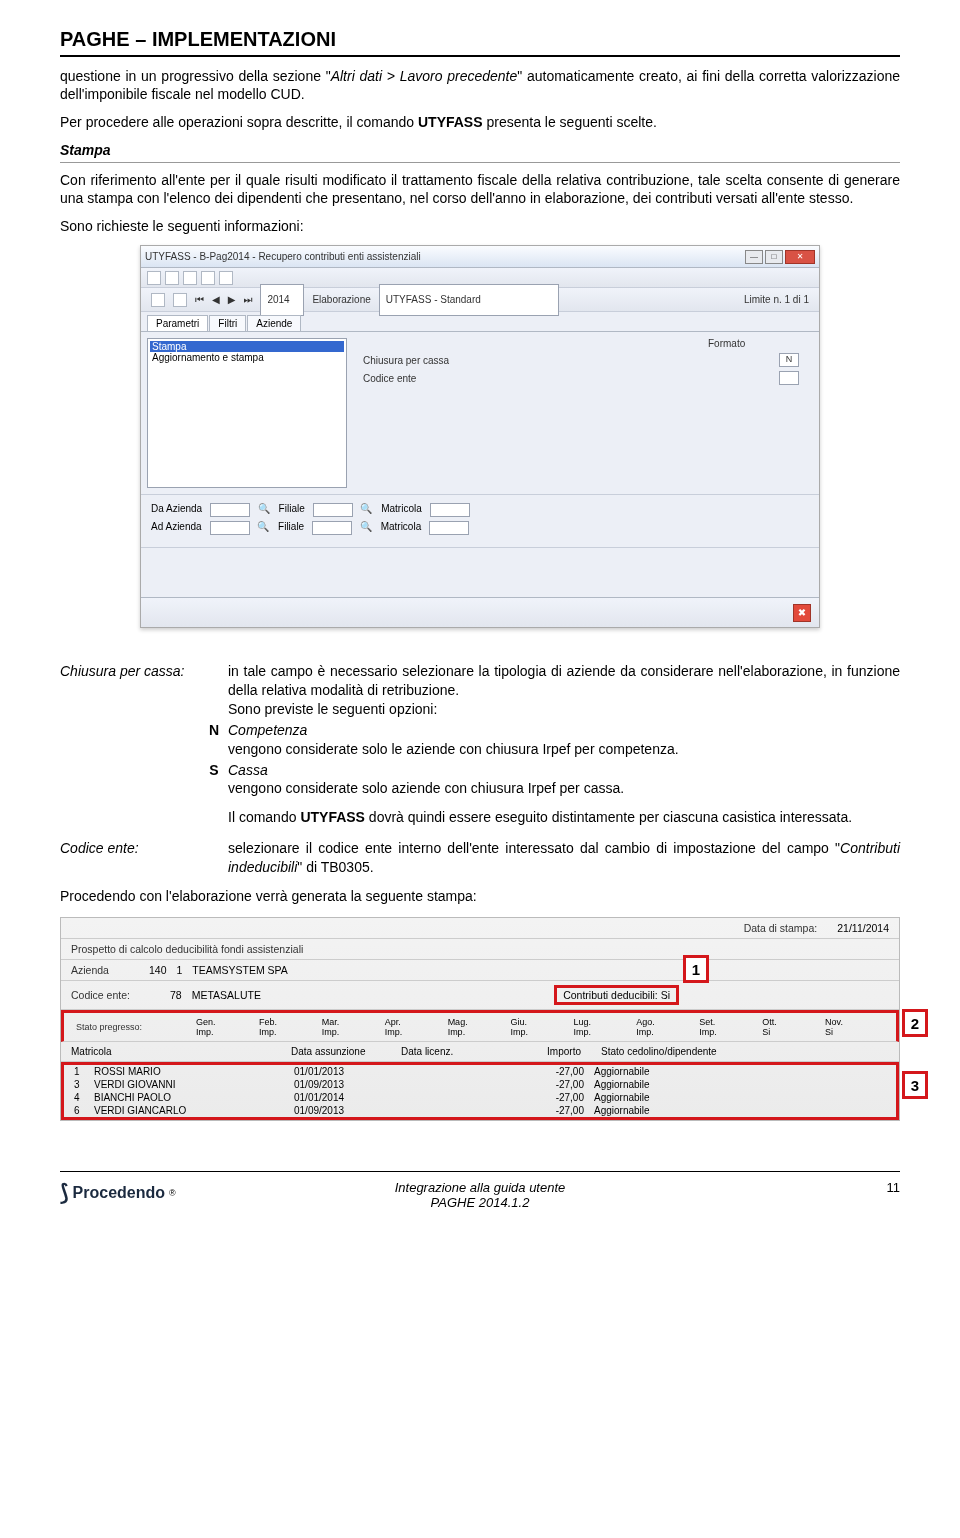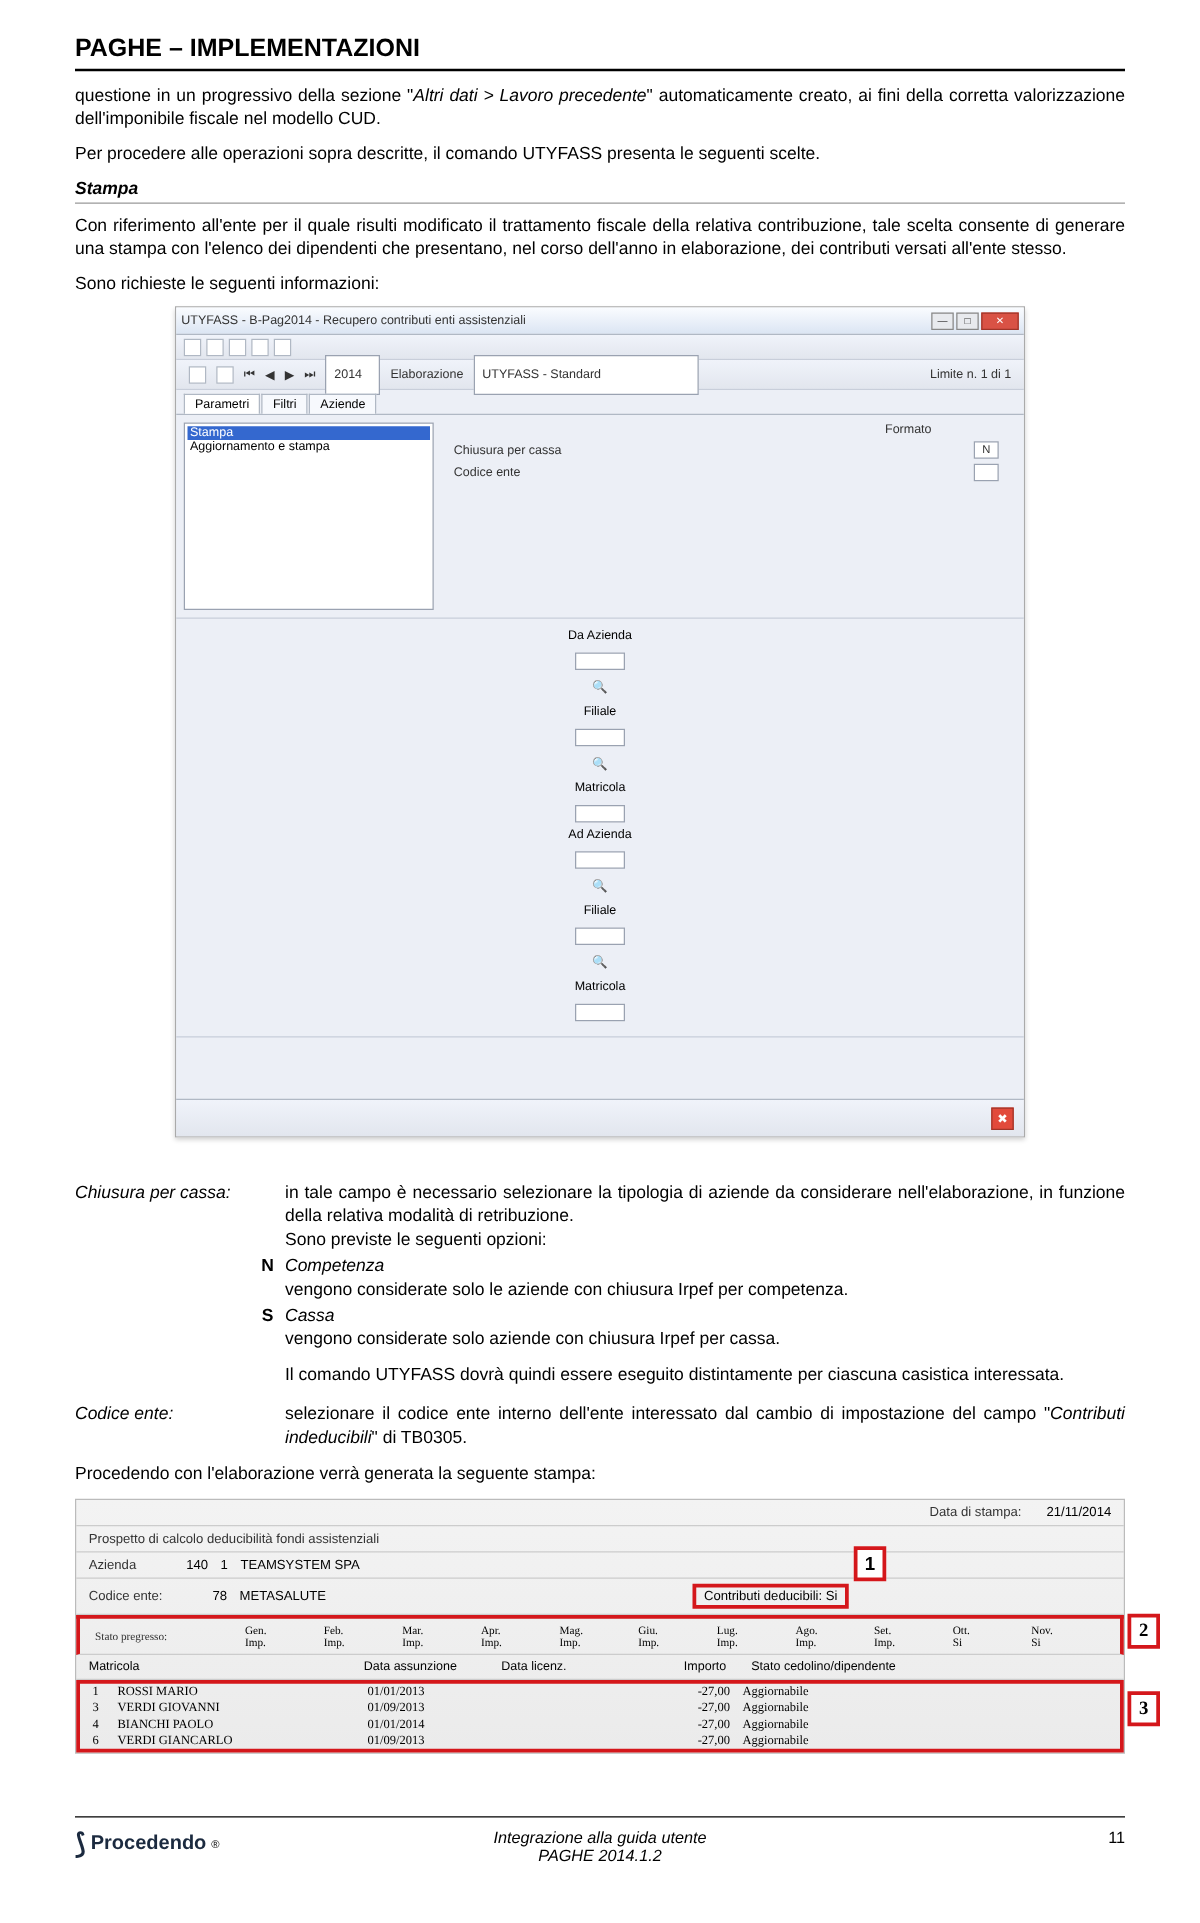"UTYFASS" .bold { font-weight: normal -> bold }
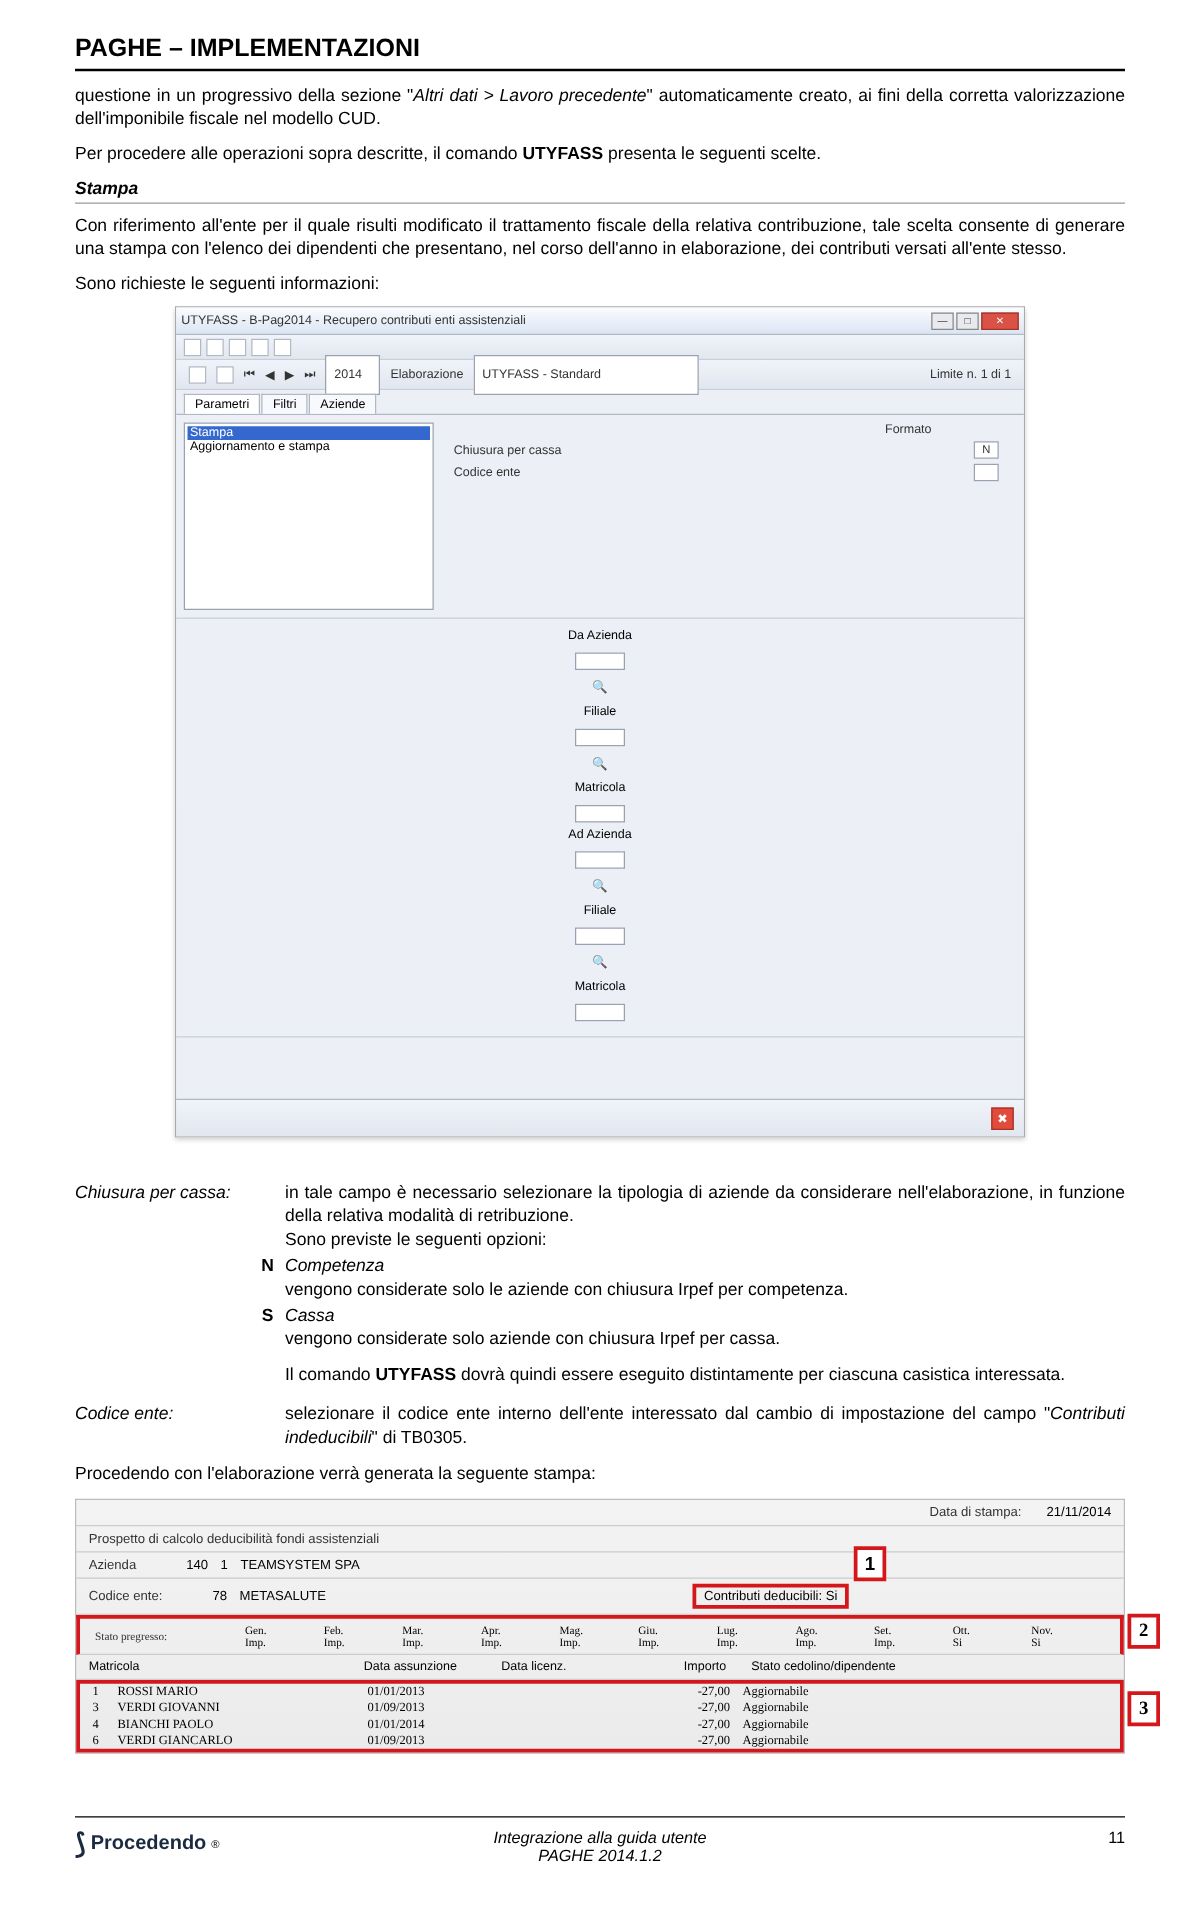"Da Azienda" .ss-lower-row { align-items: center -> flex-start; flex-direction: column -> none }
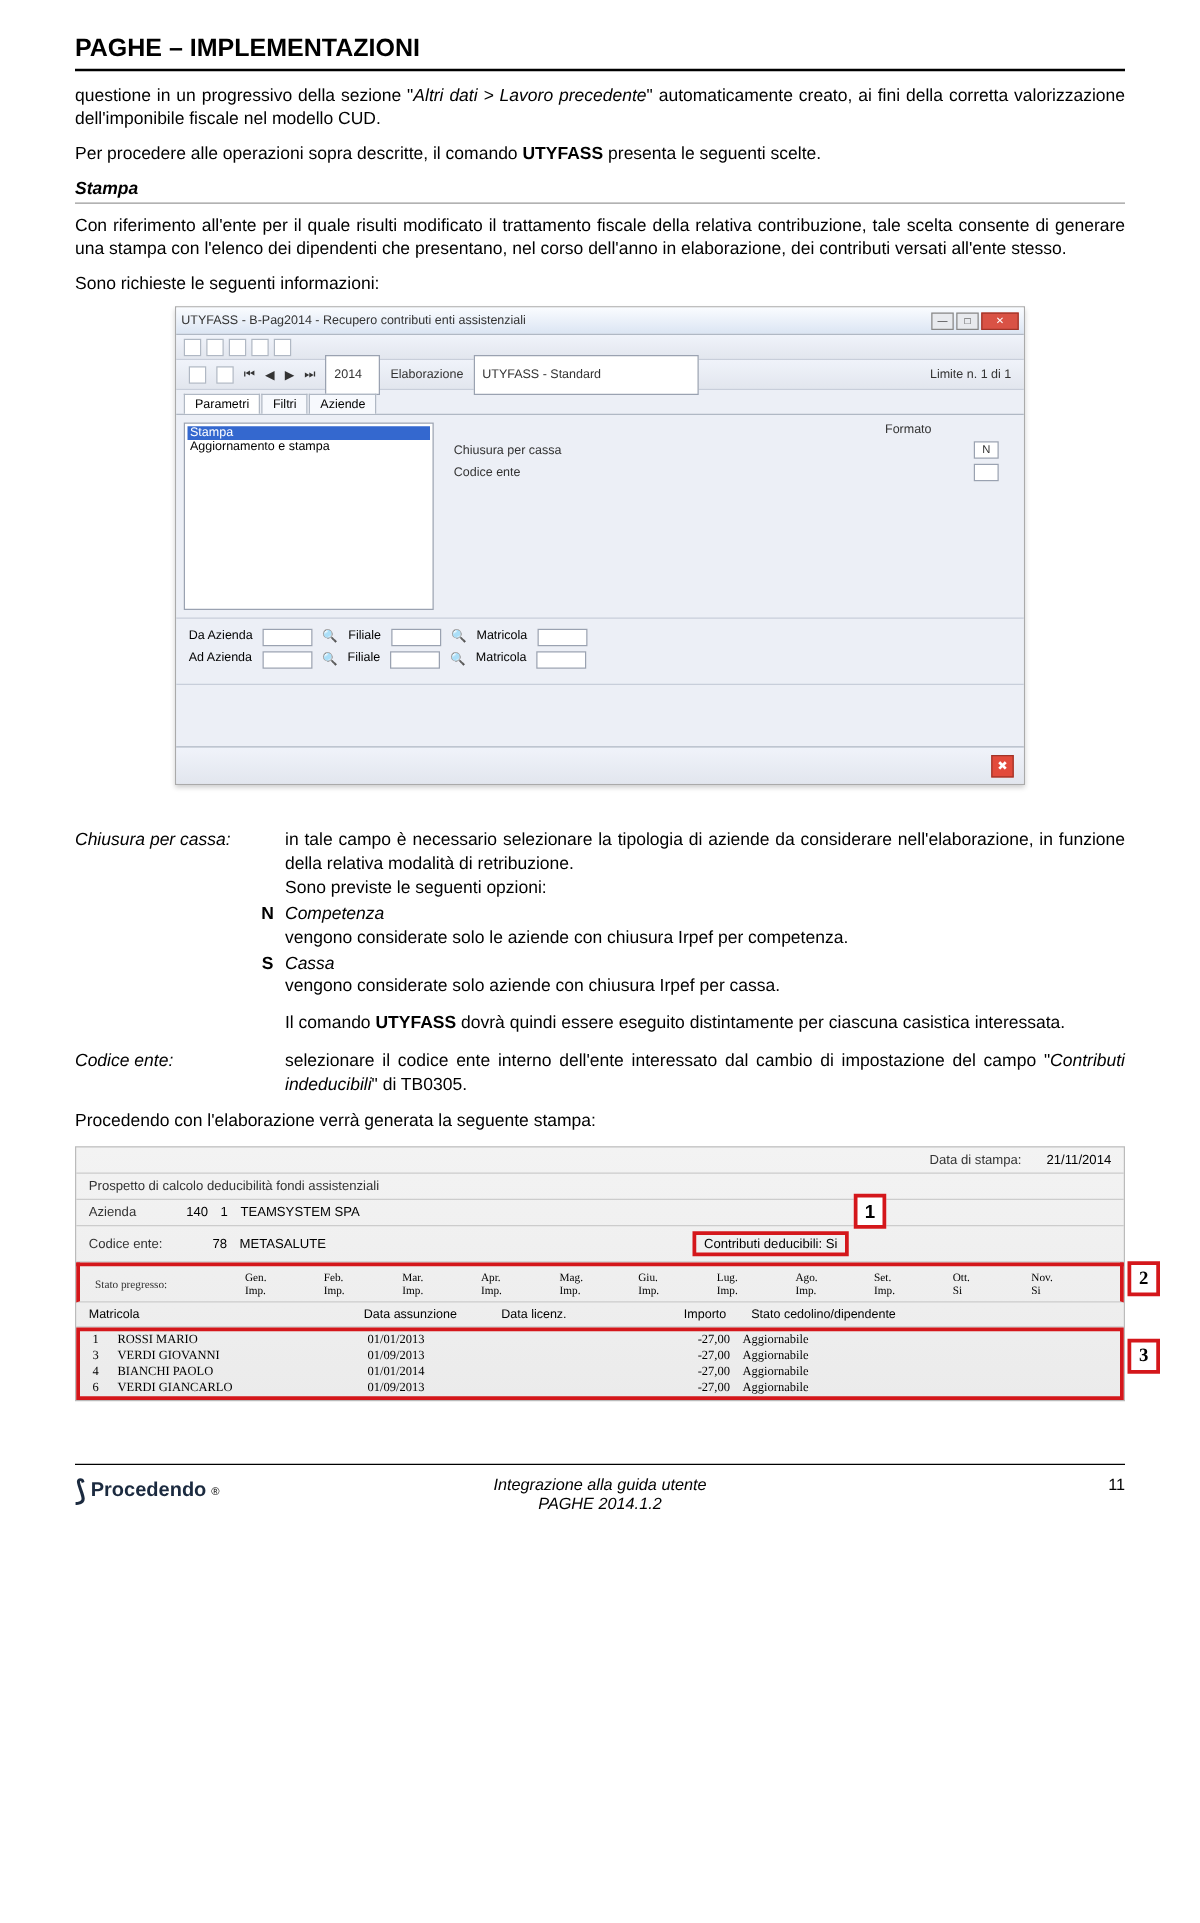"Stato pregresso:" .red-box { font-family: Liberation Serif, serif -> none }
